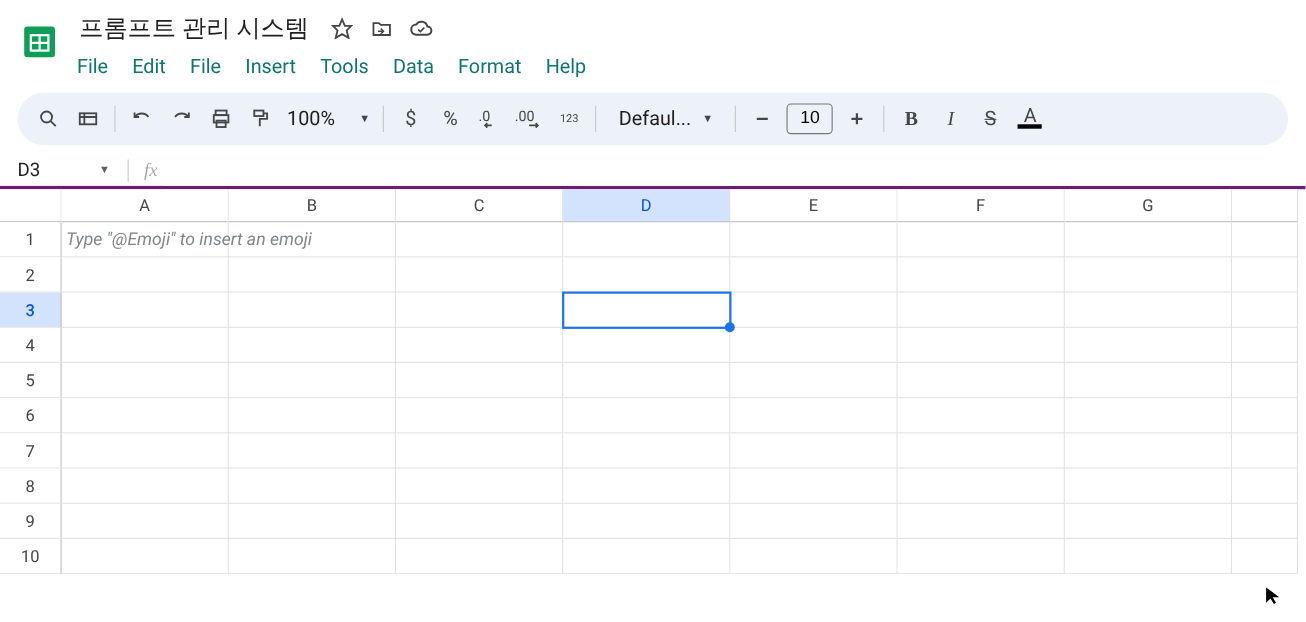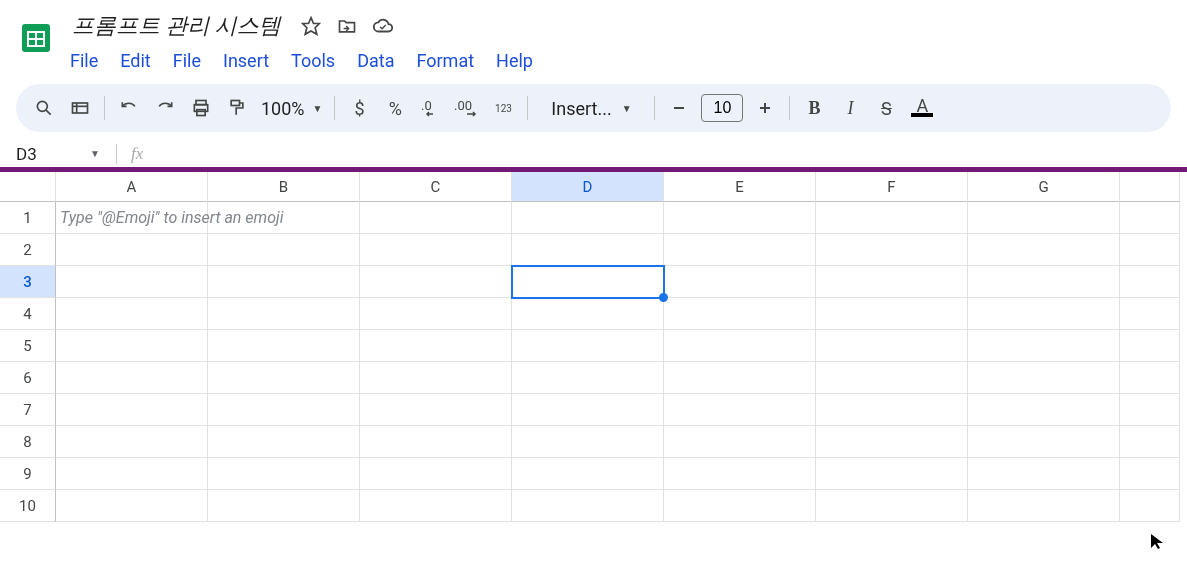"프롬프트 관리 시스템" .doc-title { font-style: italic -> none }
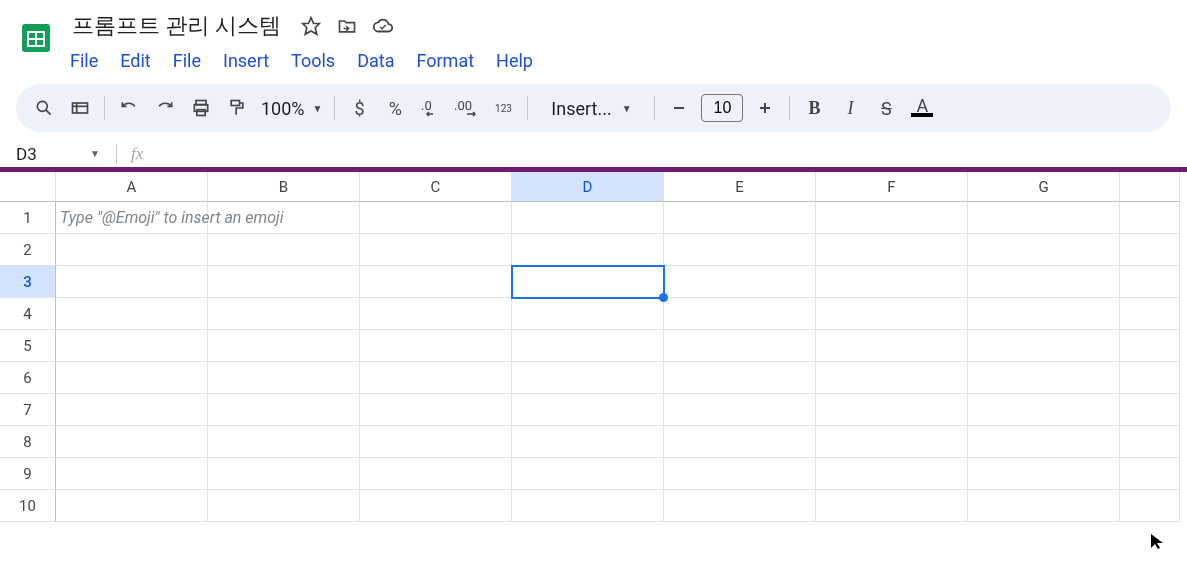"File" .menuitem { color: #1d4ed8 -> #0f766e }
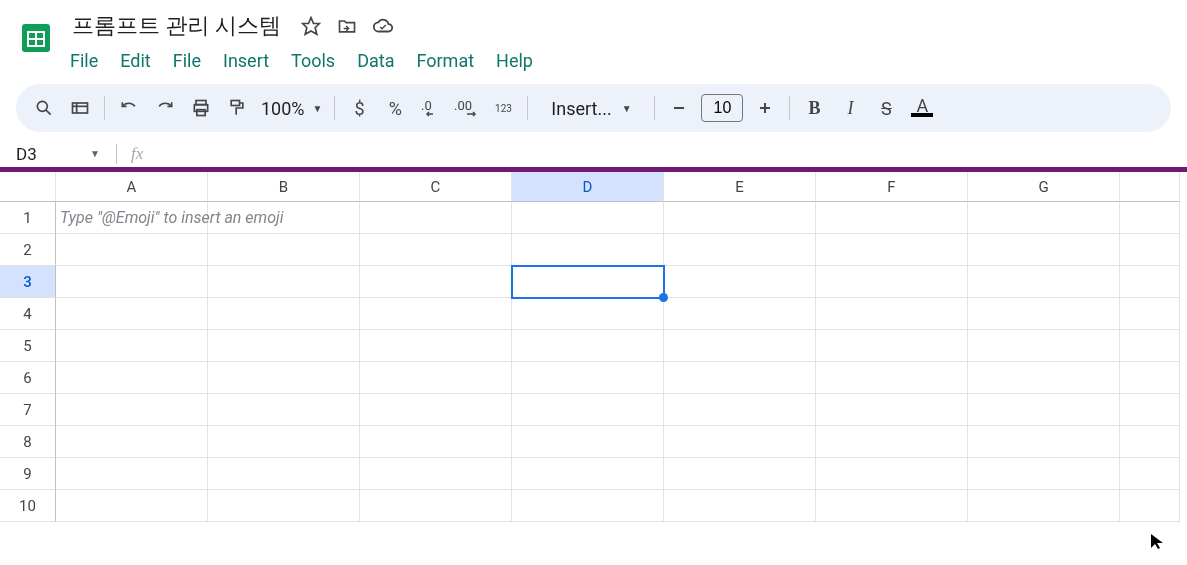"100%" .zoom { gap: 6px -> 20px }
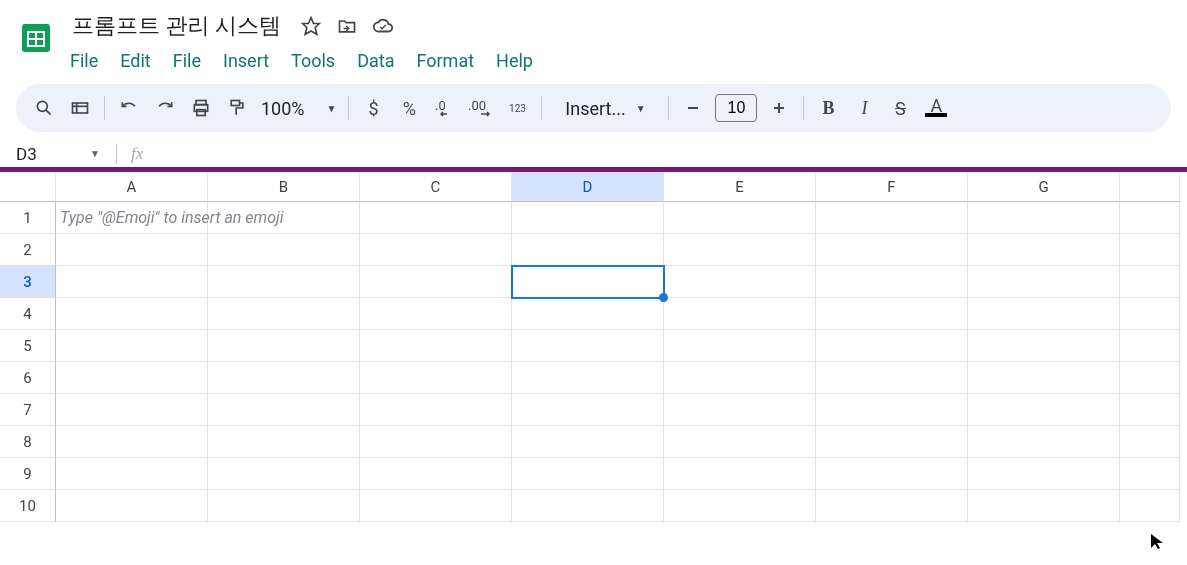"Insert..." span { text: Insert -> Defaul }
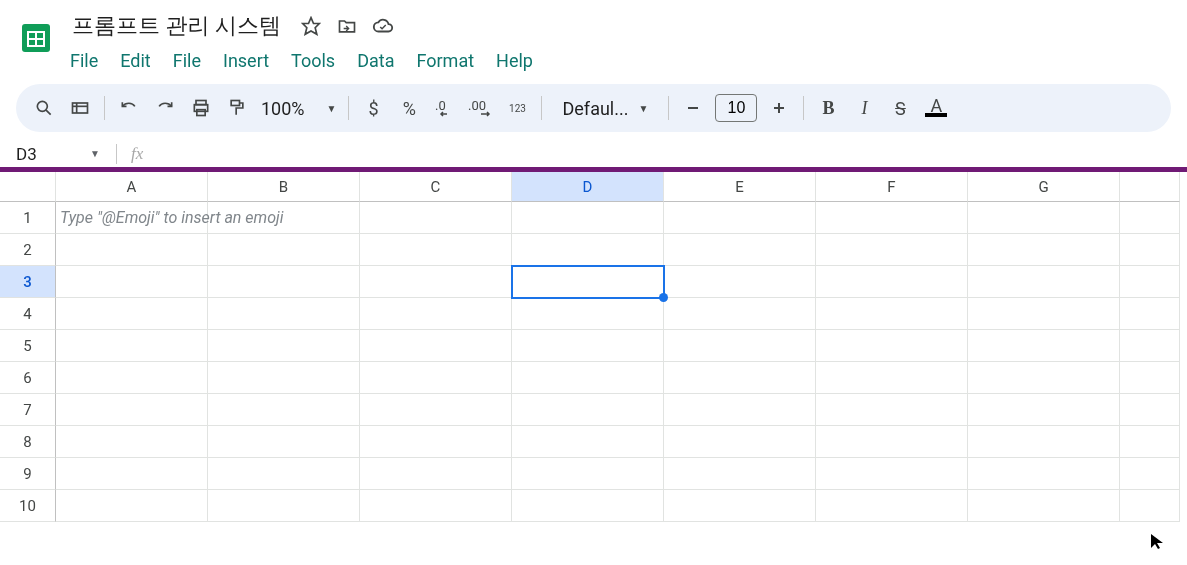"D3" .formula-row { border-bottom: 5px solid #701a75 -> 3px solid #701a75 }
